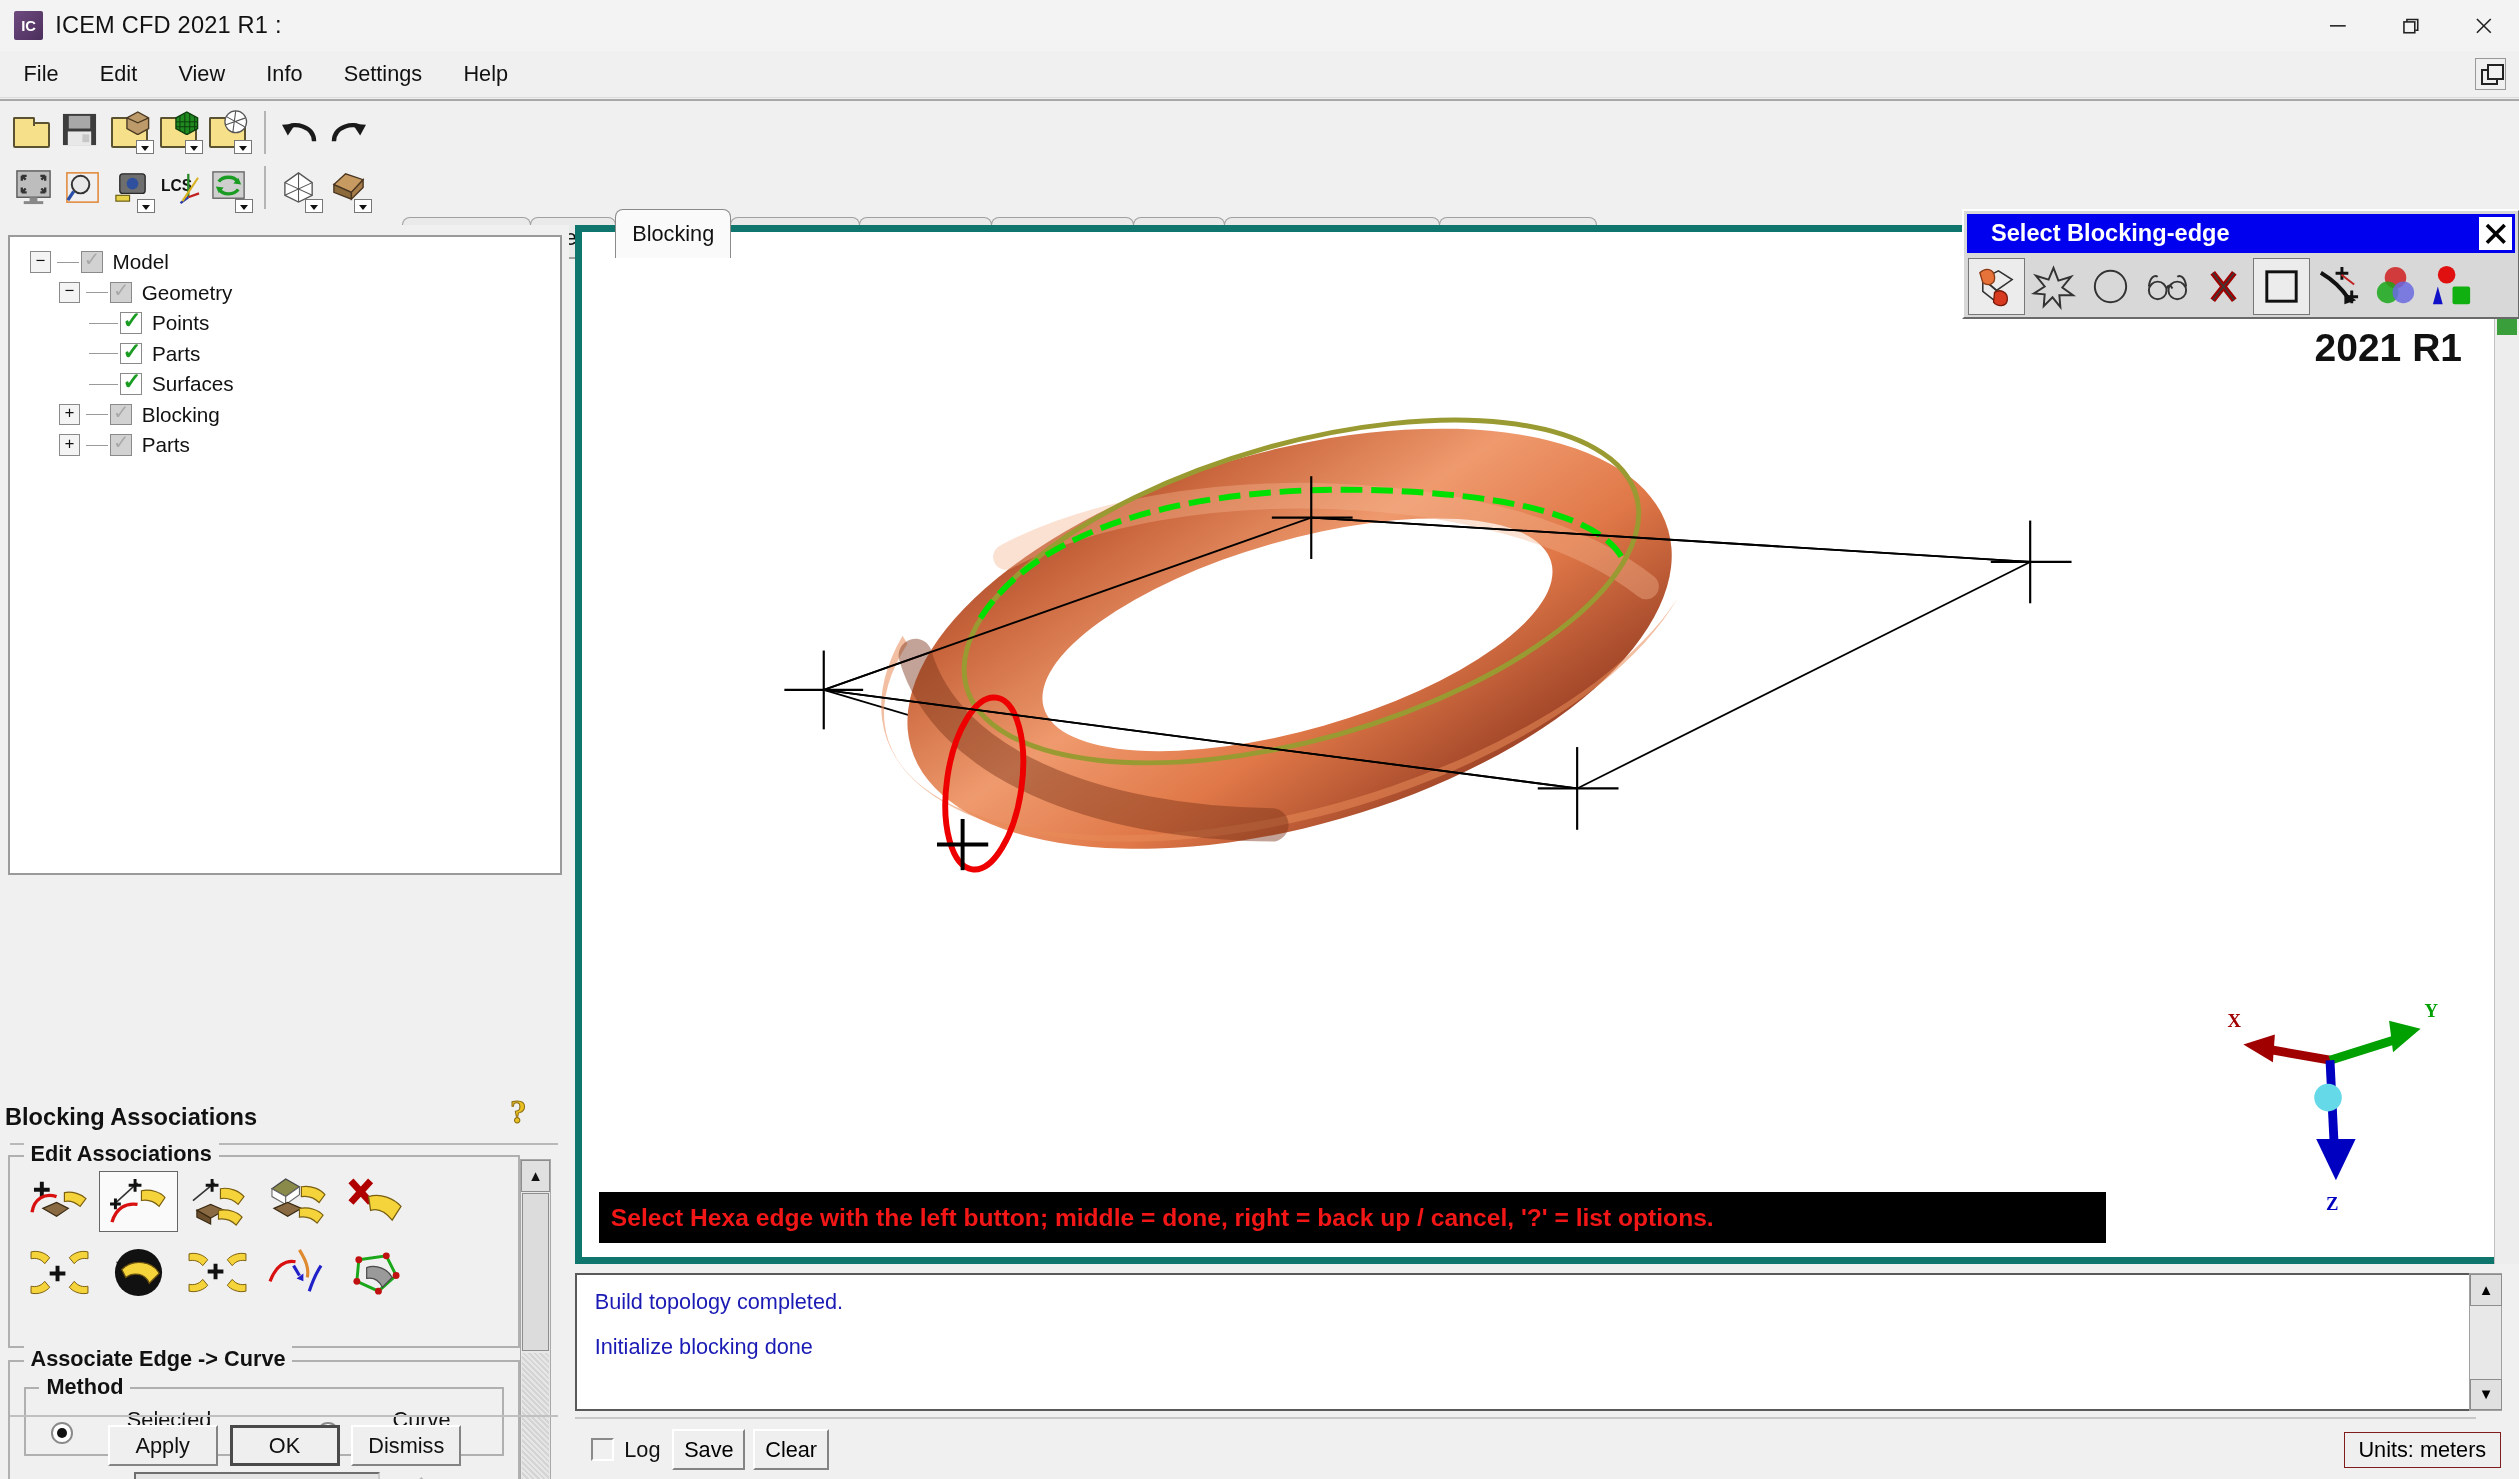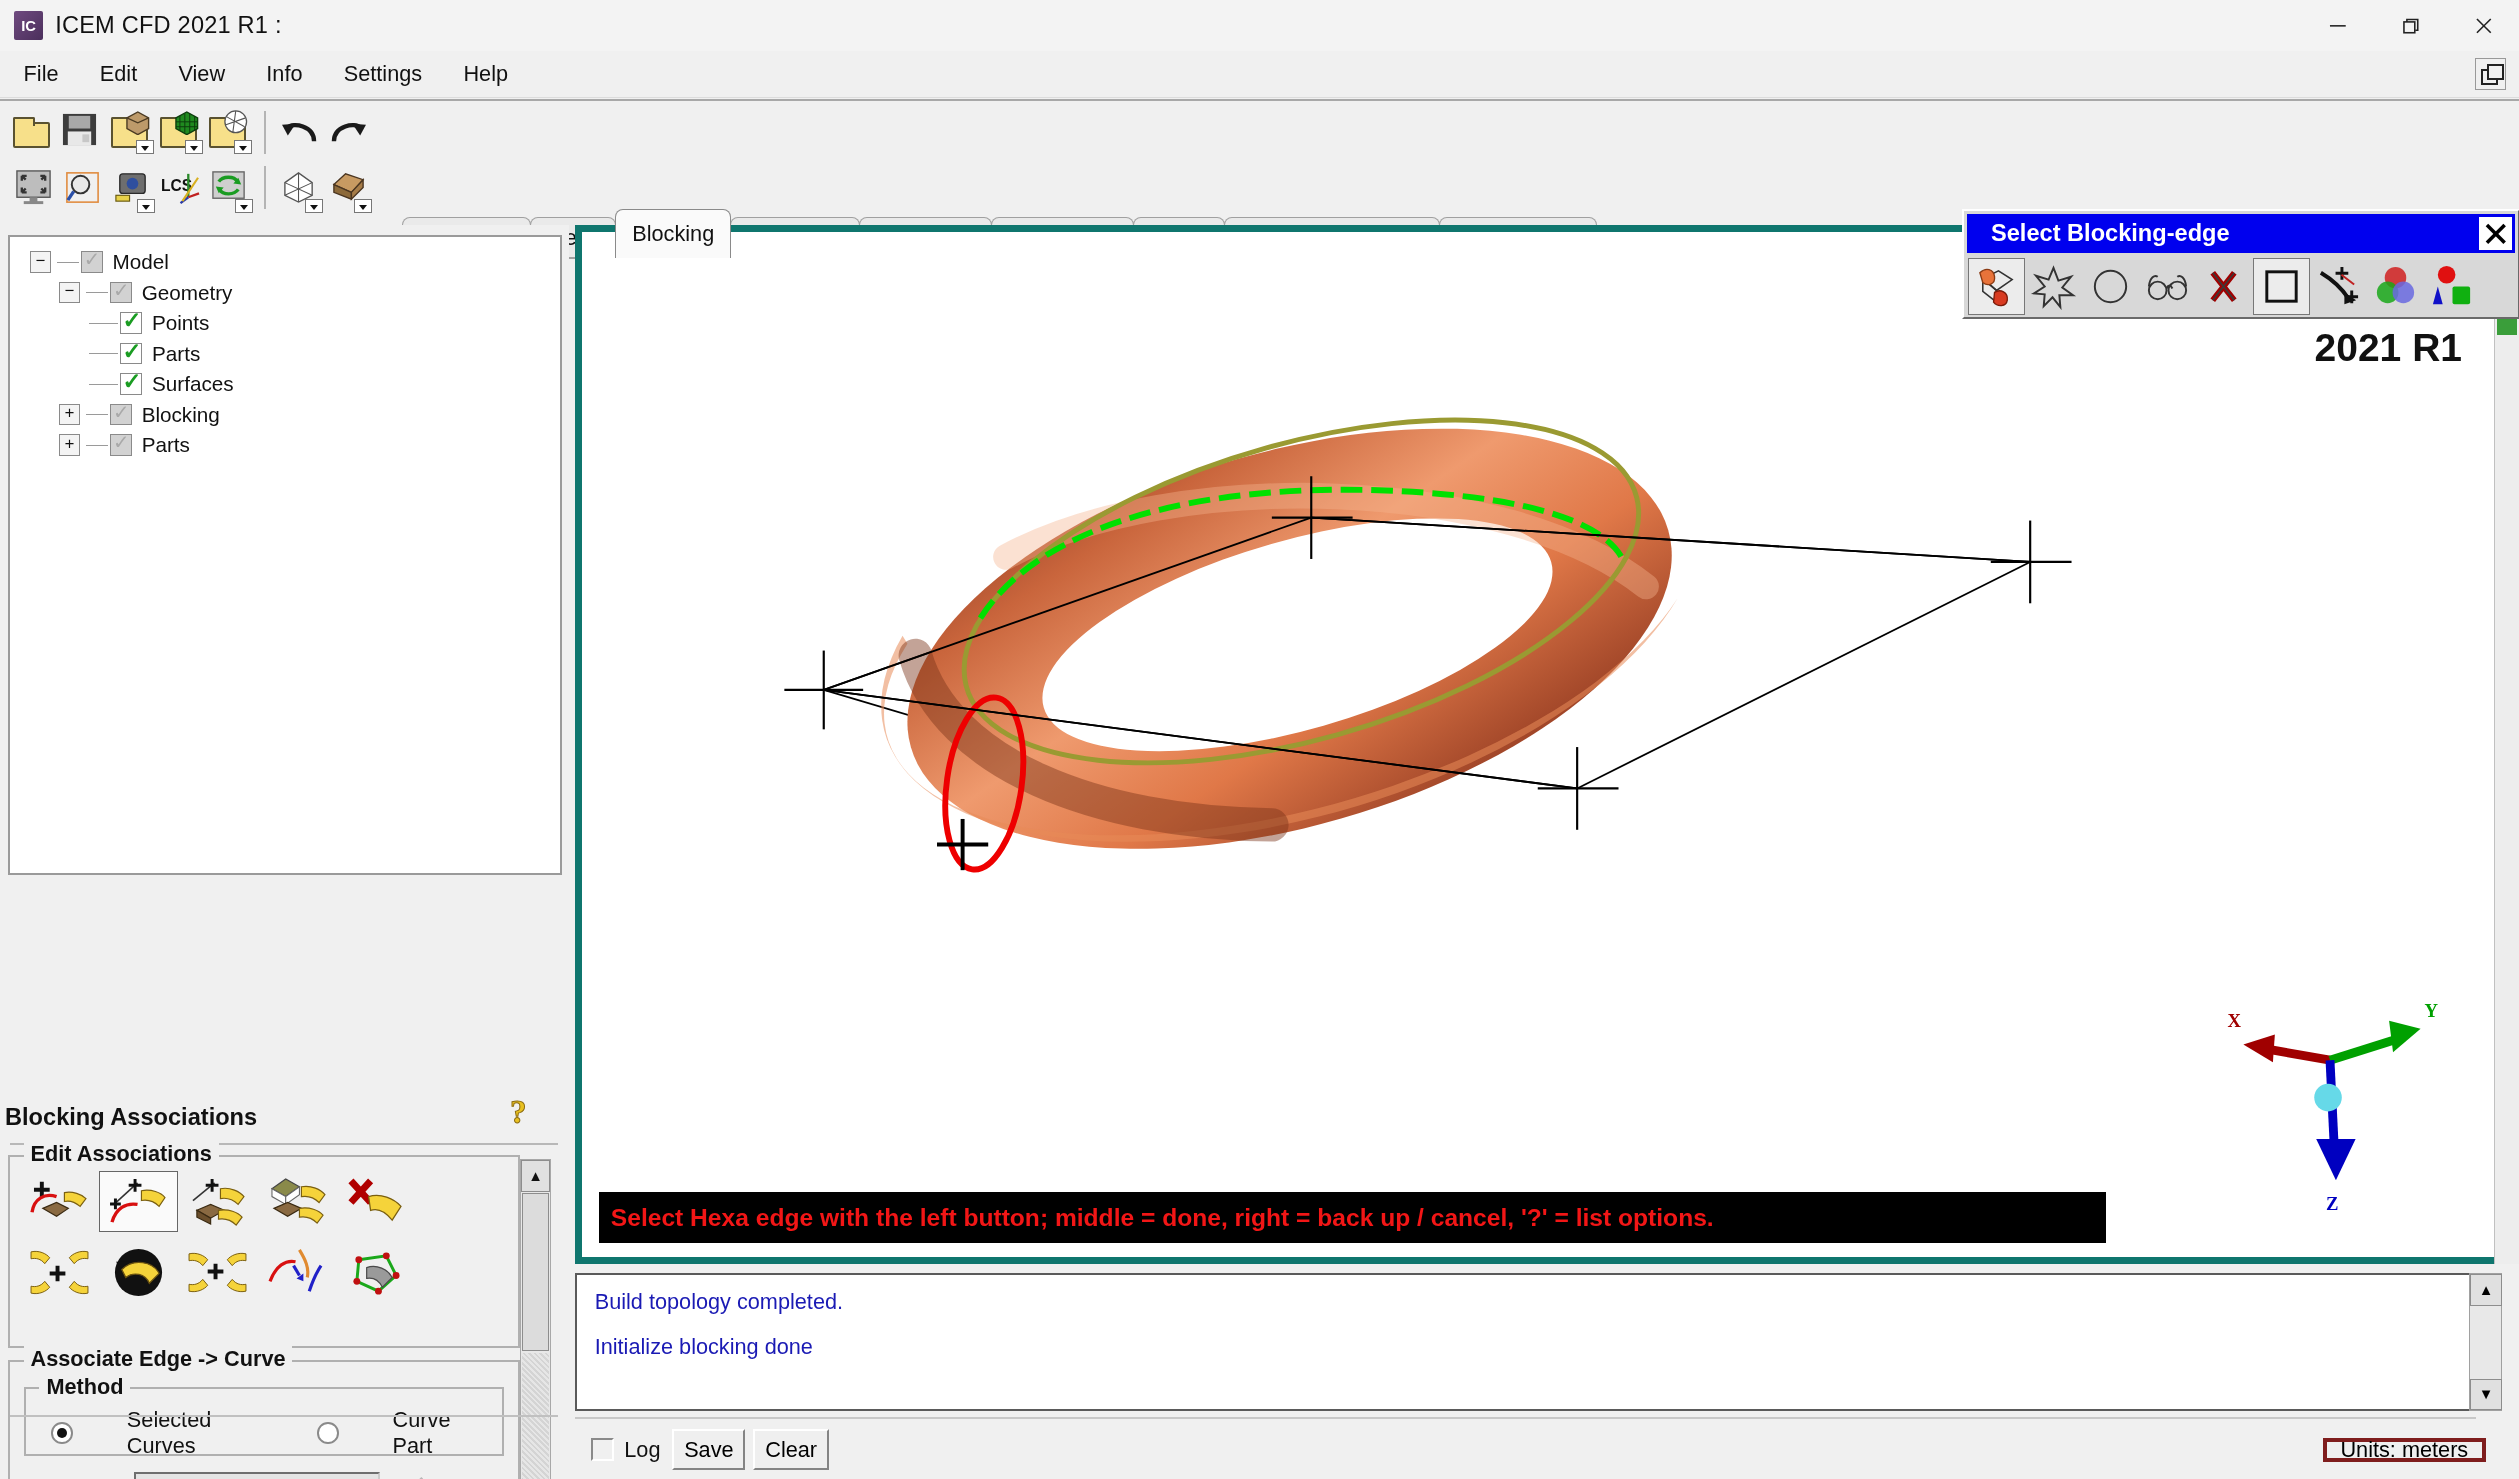"Apply" div.btnbar { html: none -> <div> <div>Apply</div> <div>OK</div> <div>Dismiss</div> </div> }
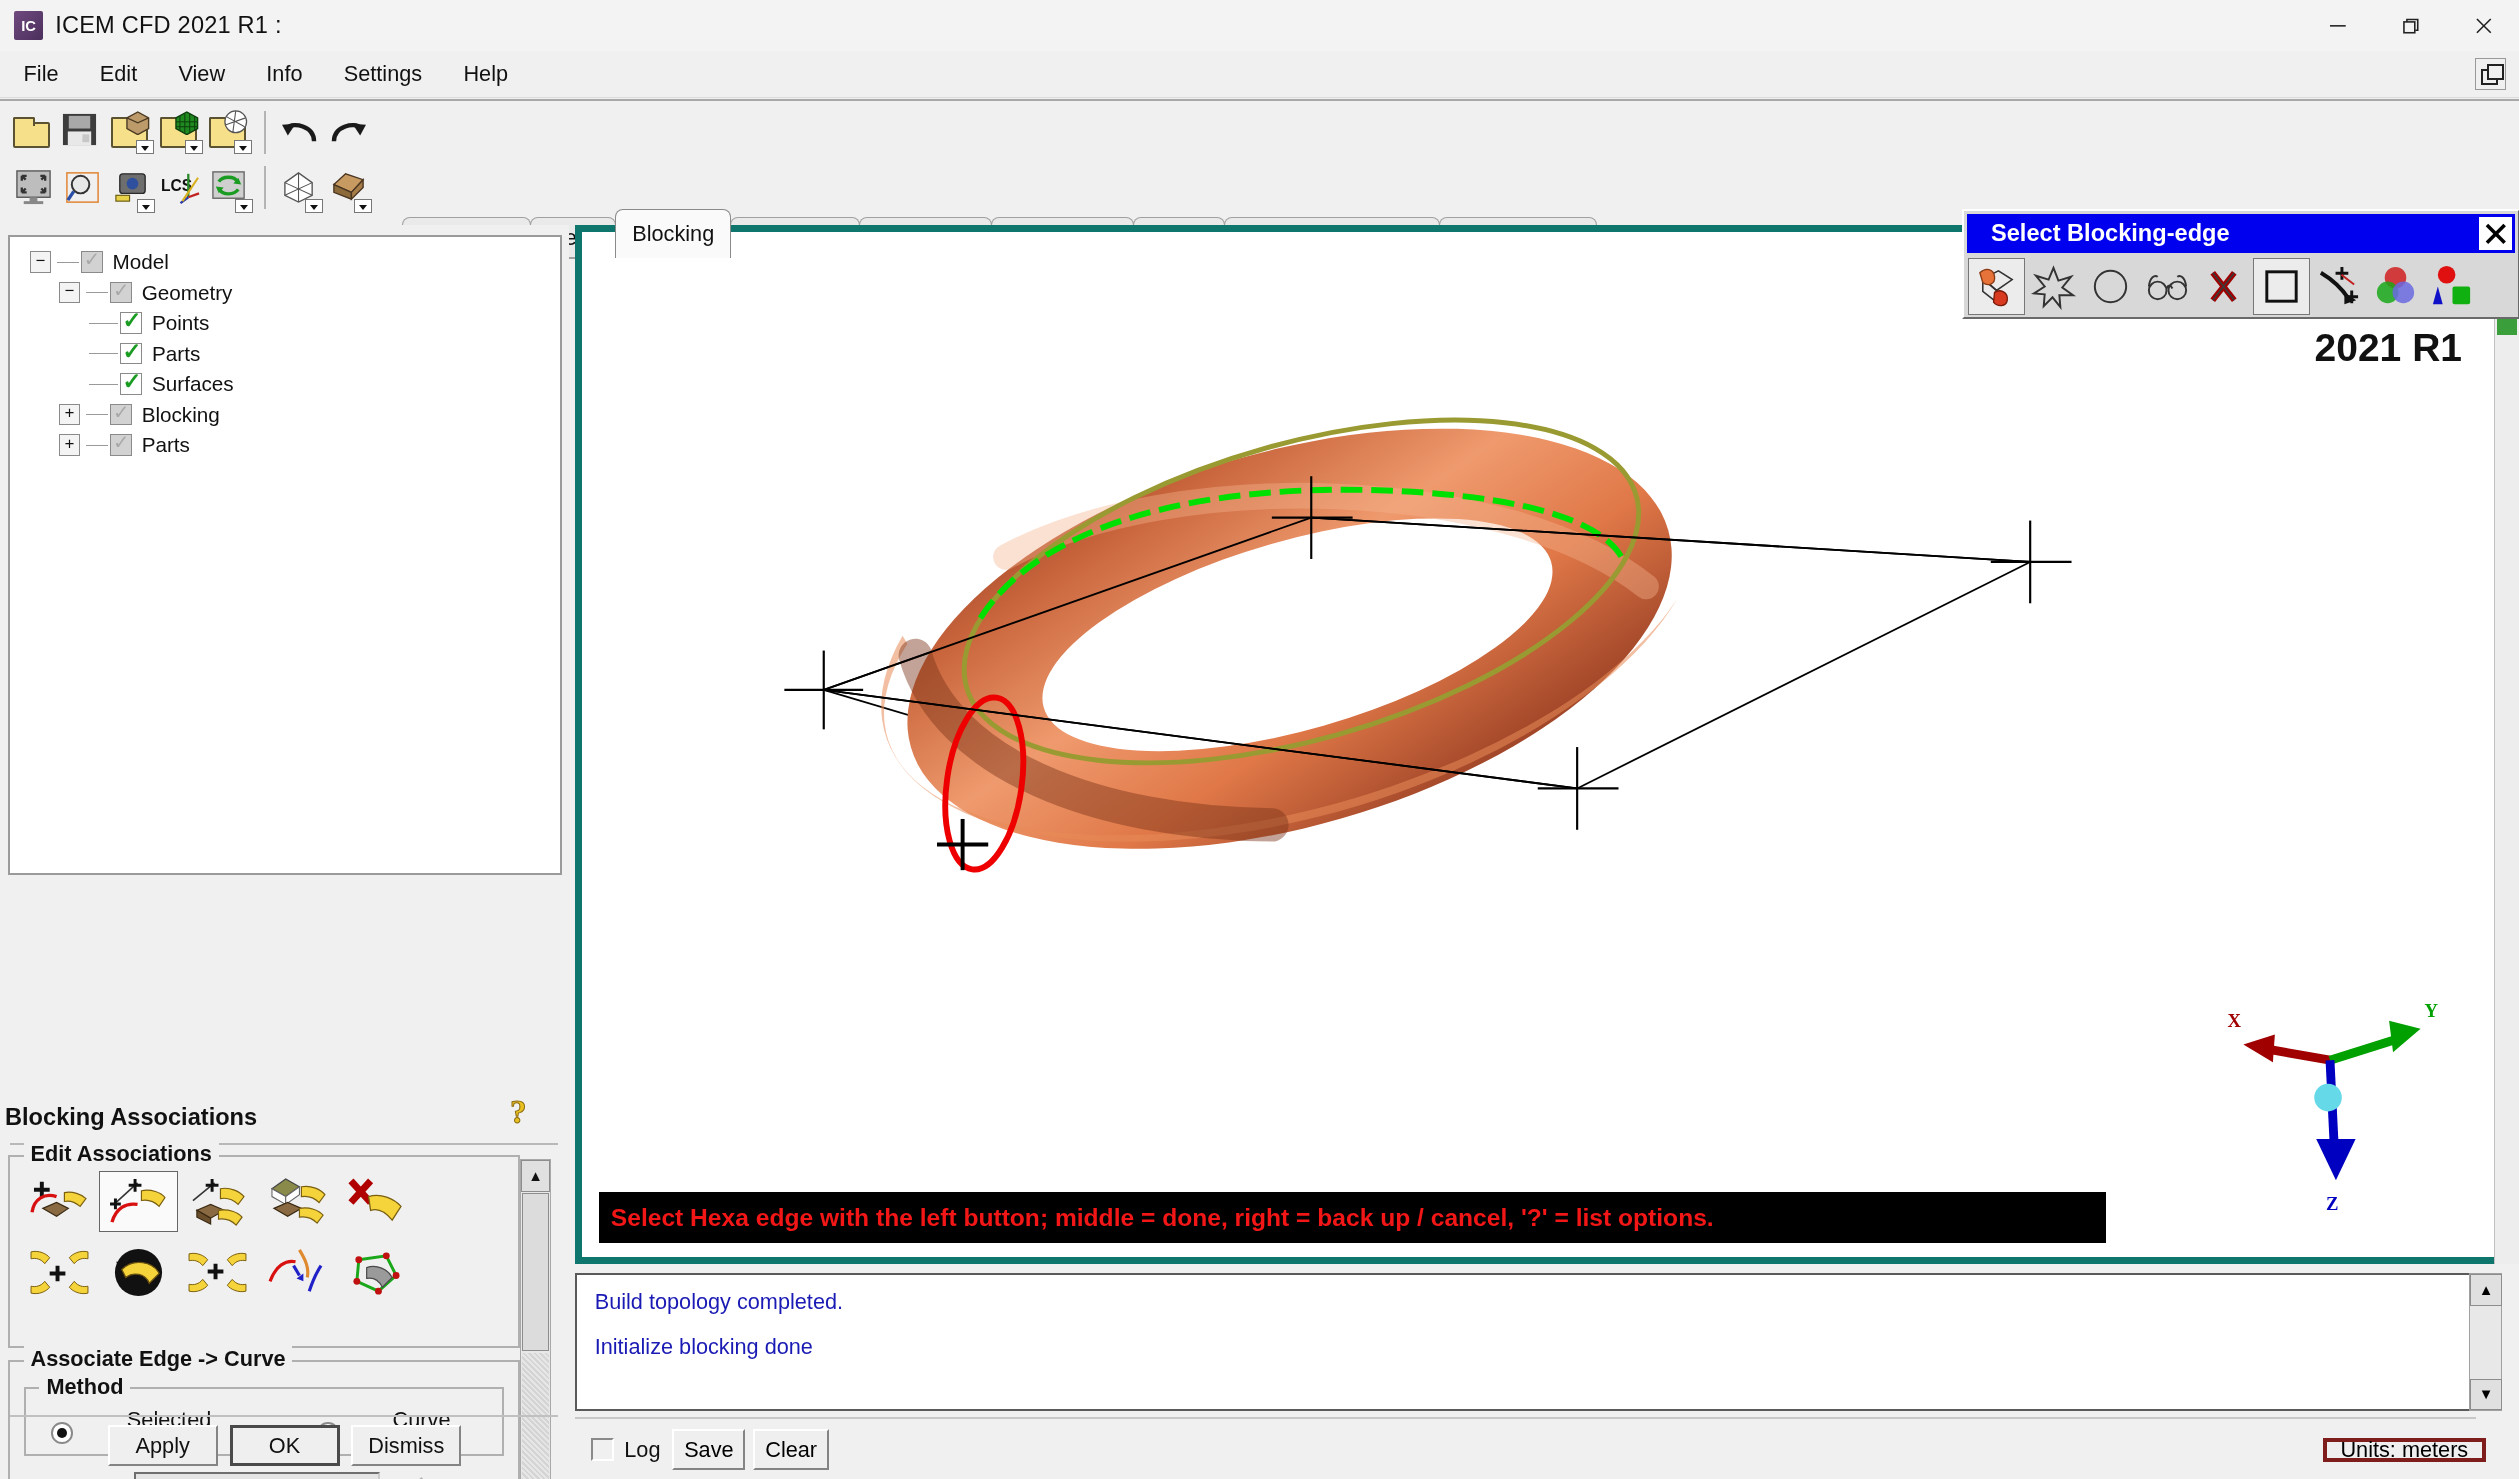"Units: meters" .units { border: 4px solid #7f1d1d -> 1px solid #7f1d1d; height: 24px -> 36px; margin-right: 34px -> 19px }
